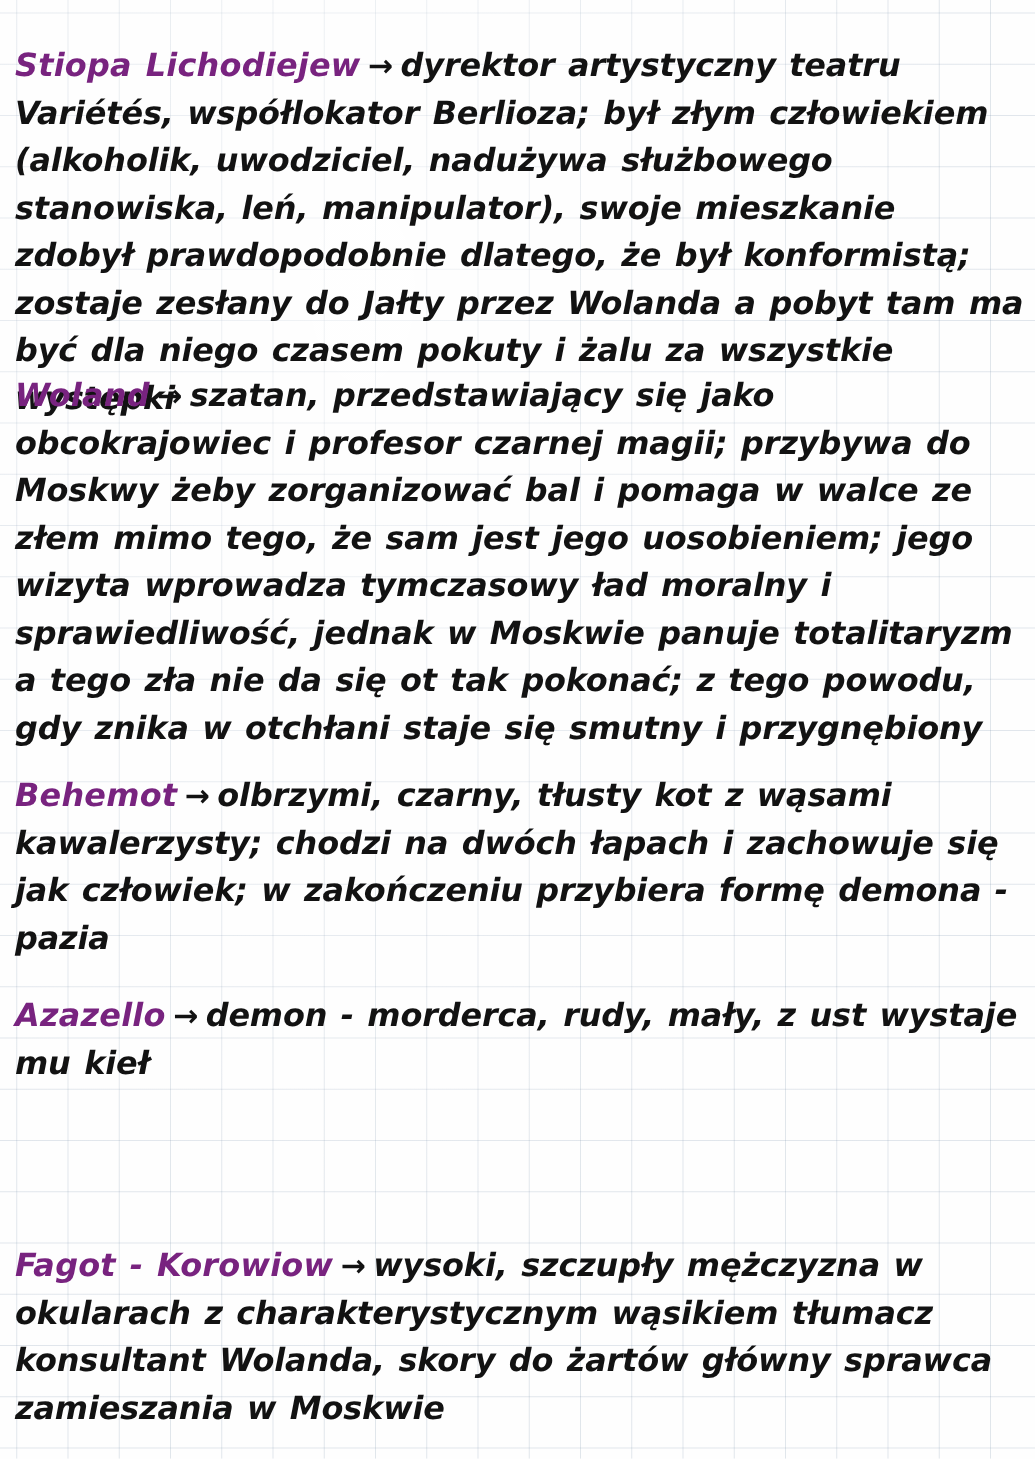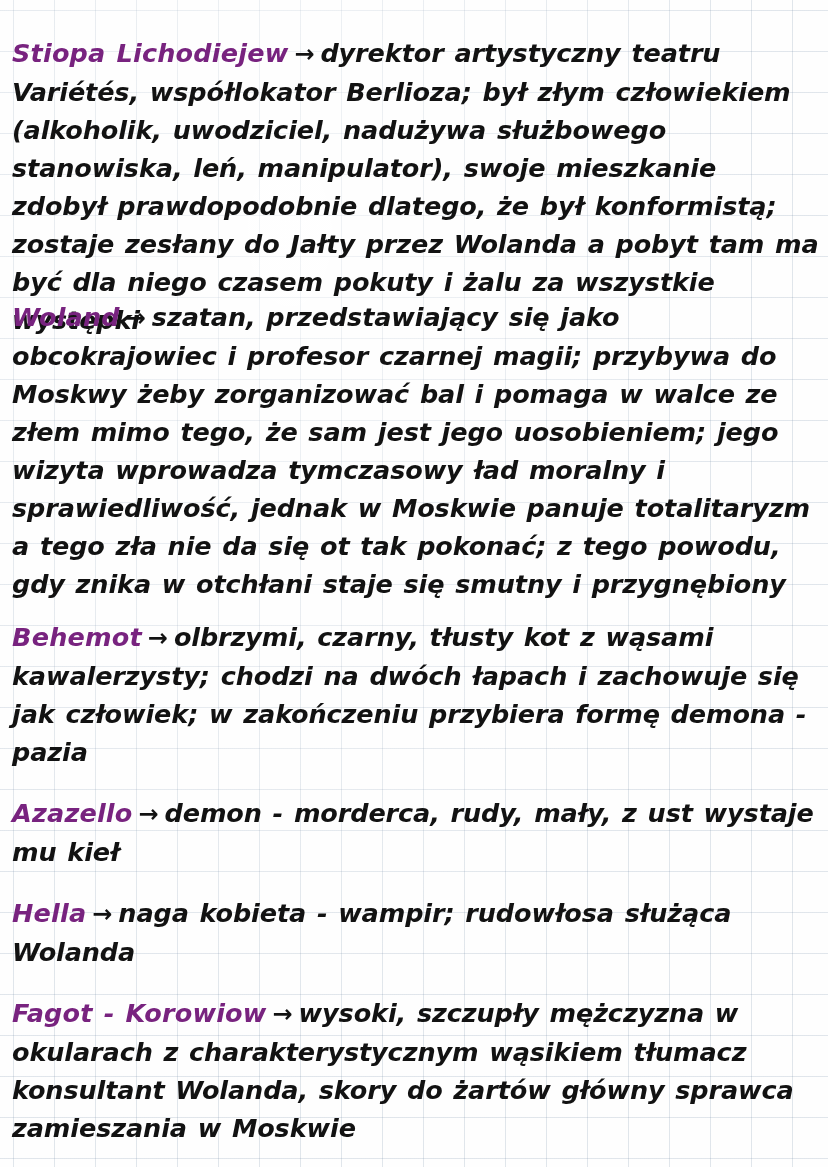"Hella → naga kobieta -" div.entry { html: <div> <p> <span>Hella</span><span>→</span><span>naga kobieta - wampir; rudowłosa służąca Wolanda</span> </p> </div> -> none }
